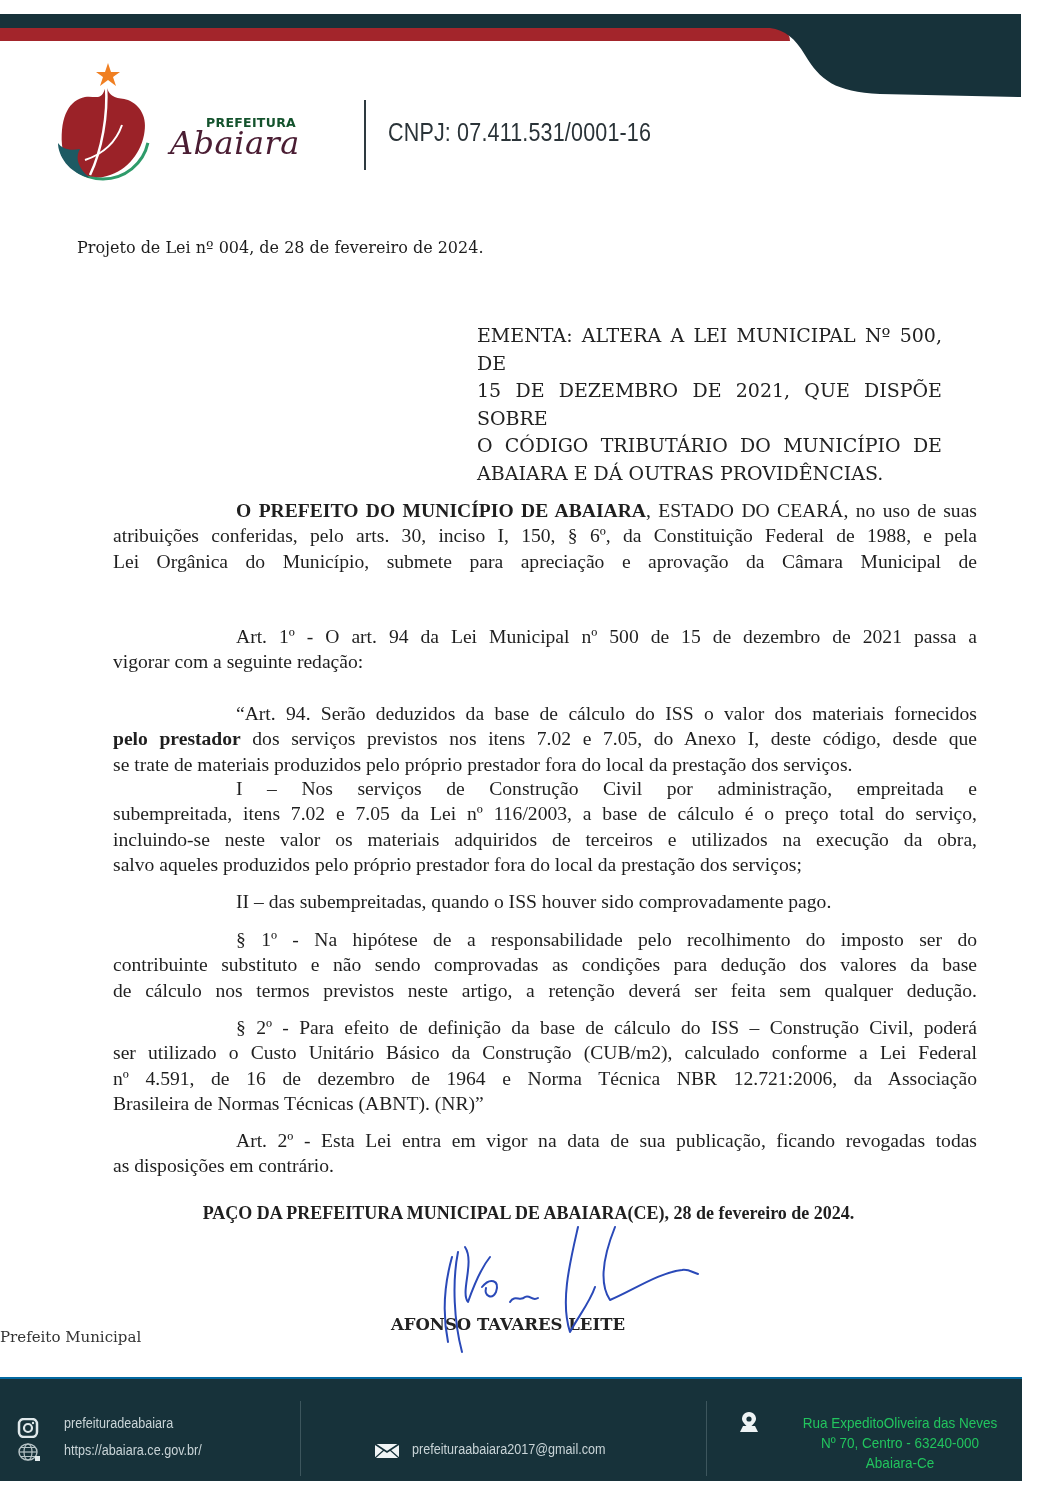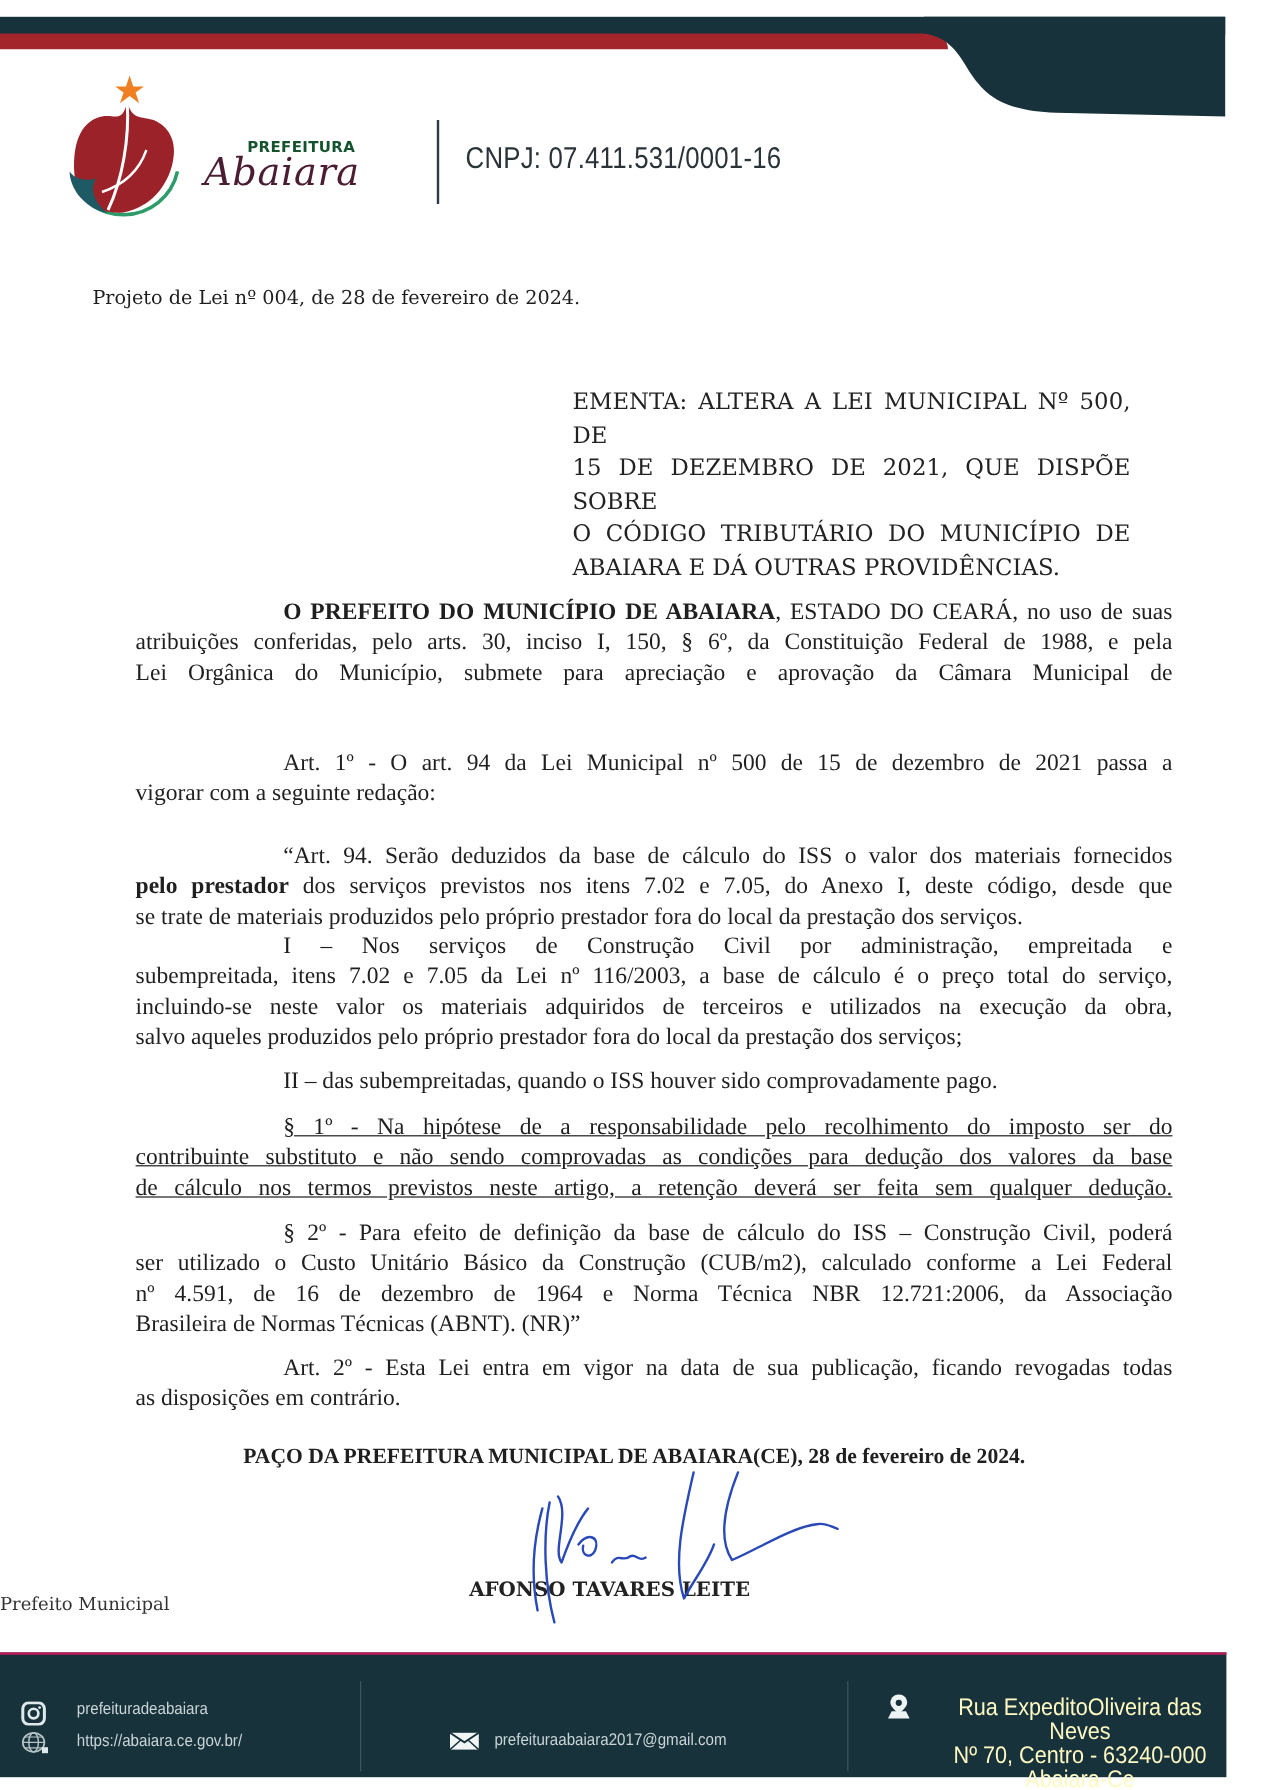"§ 1º - Na hipótese" .p-par1 { text-decoration: underline -> none }
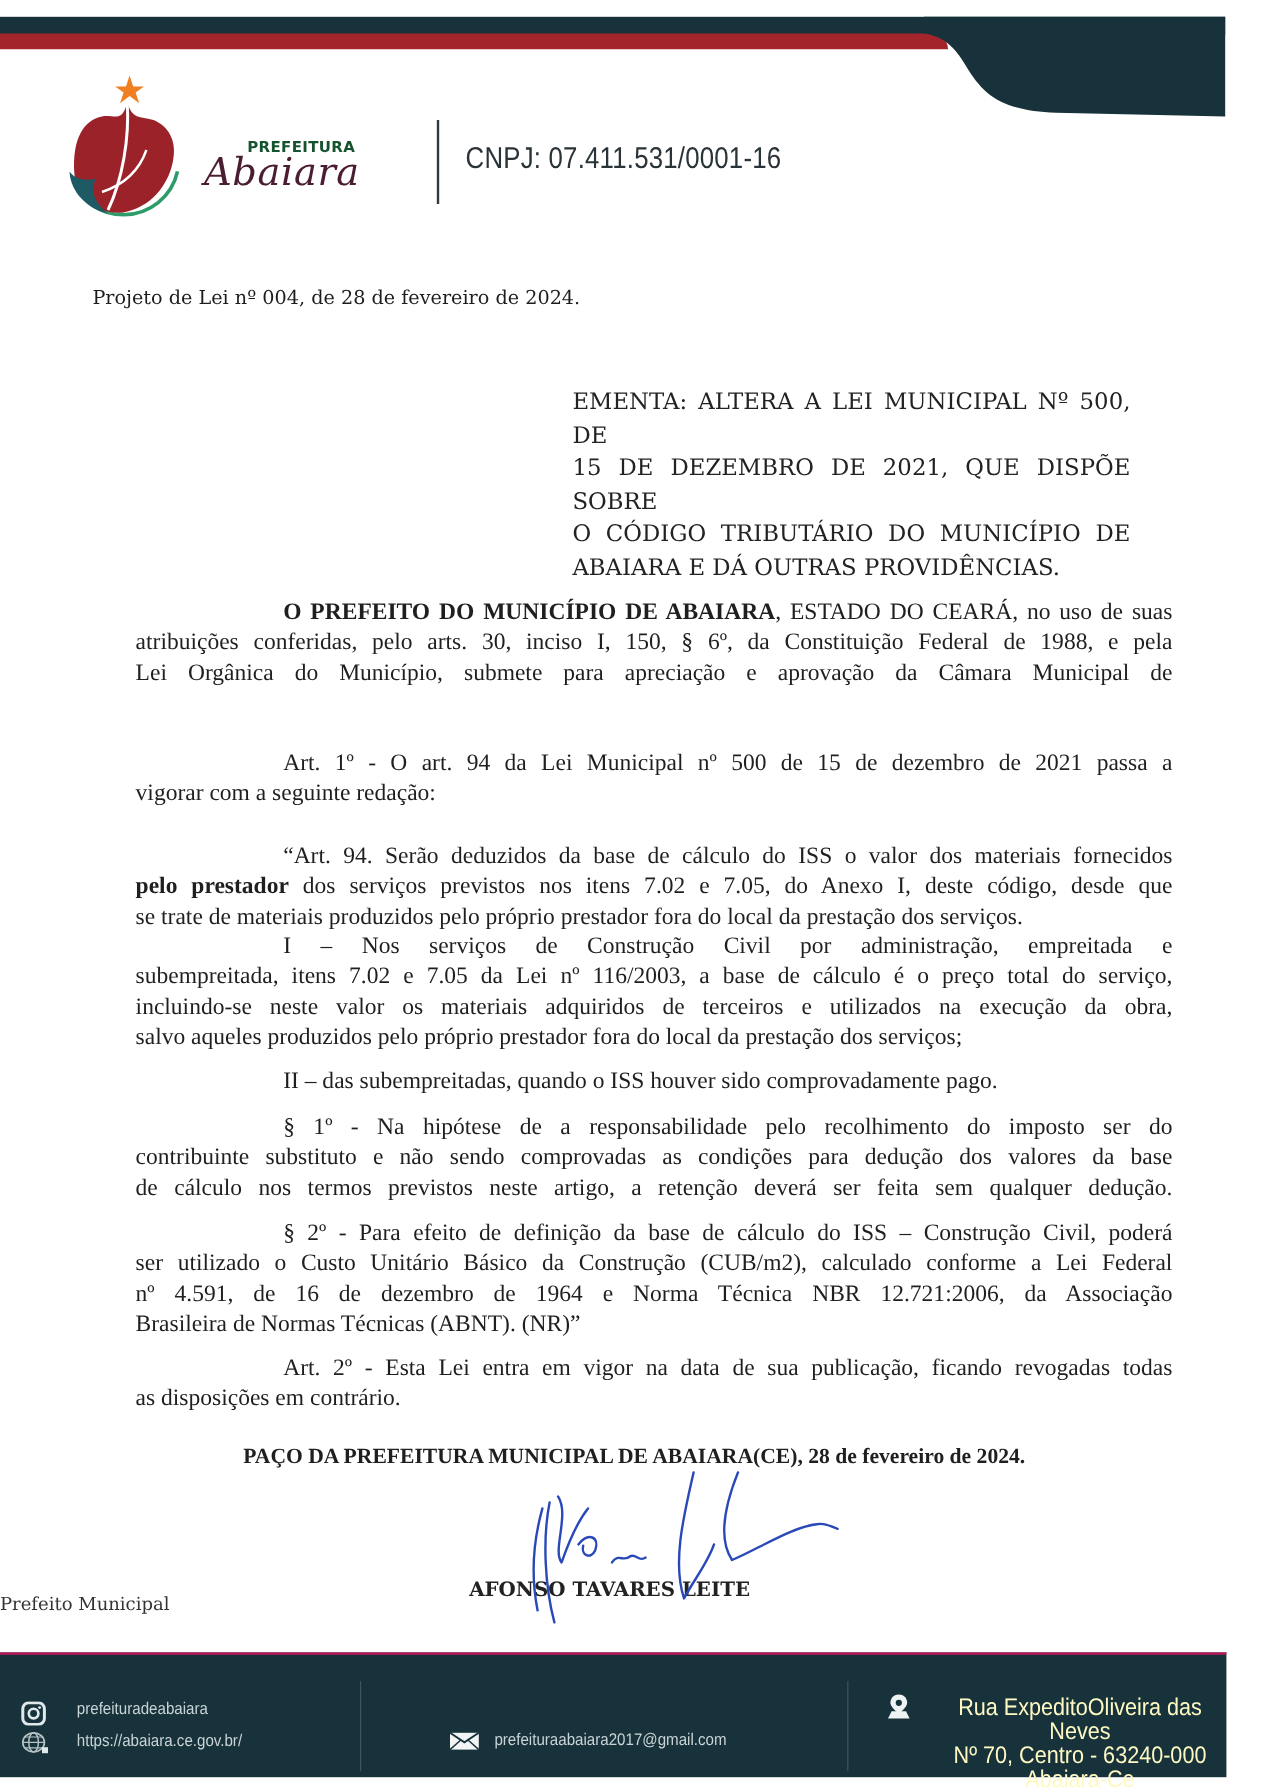"prefeituradeabaiara" .footer { border-top: 2px solid #be185d -> 2px solid #0369a1 }
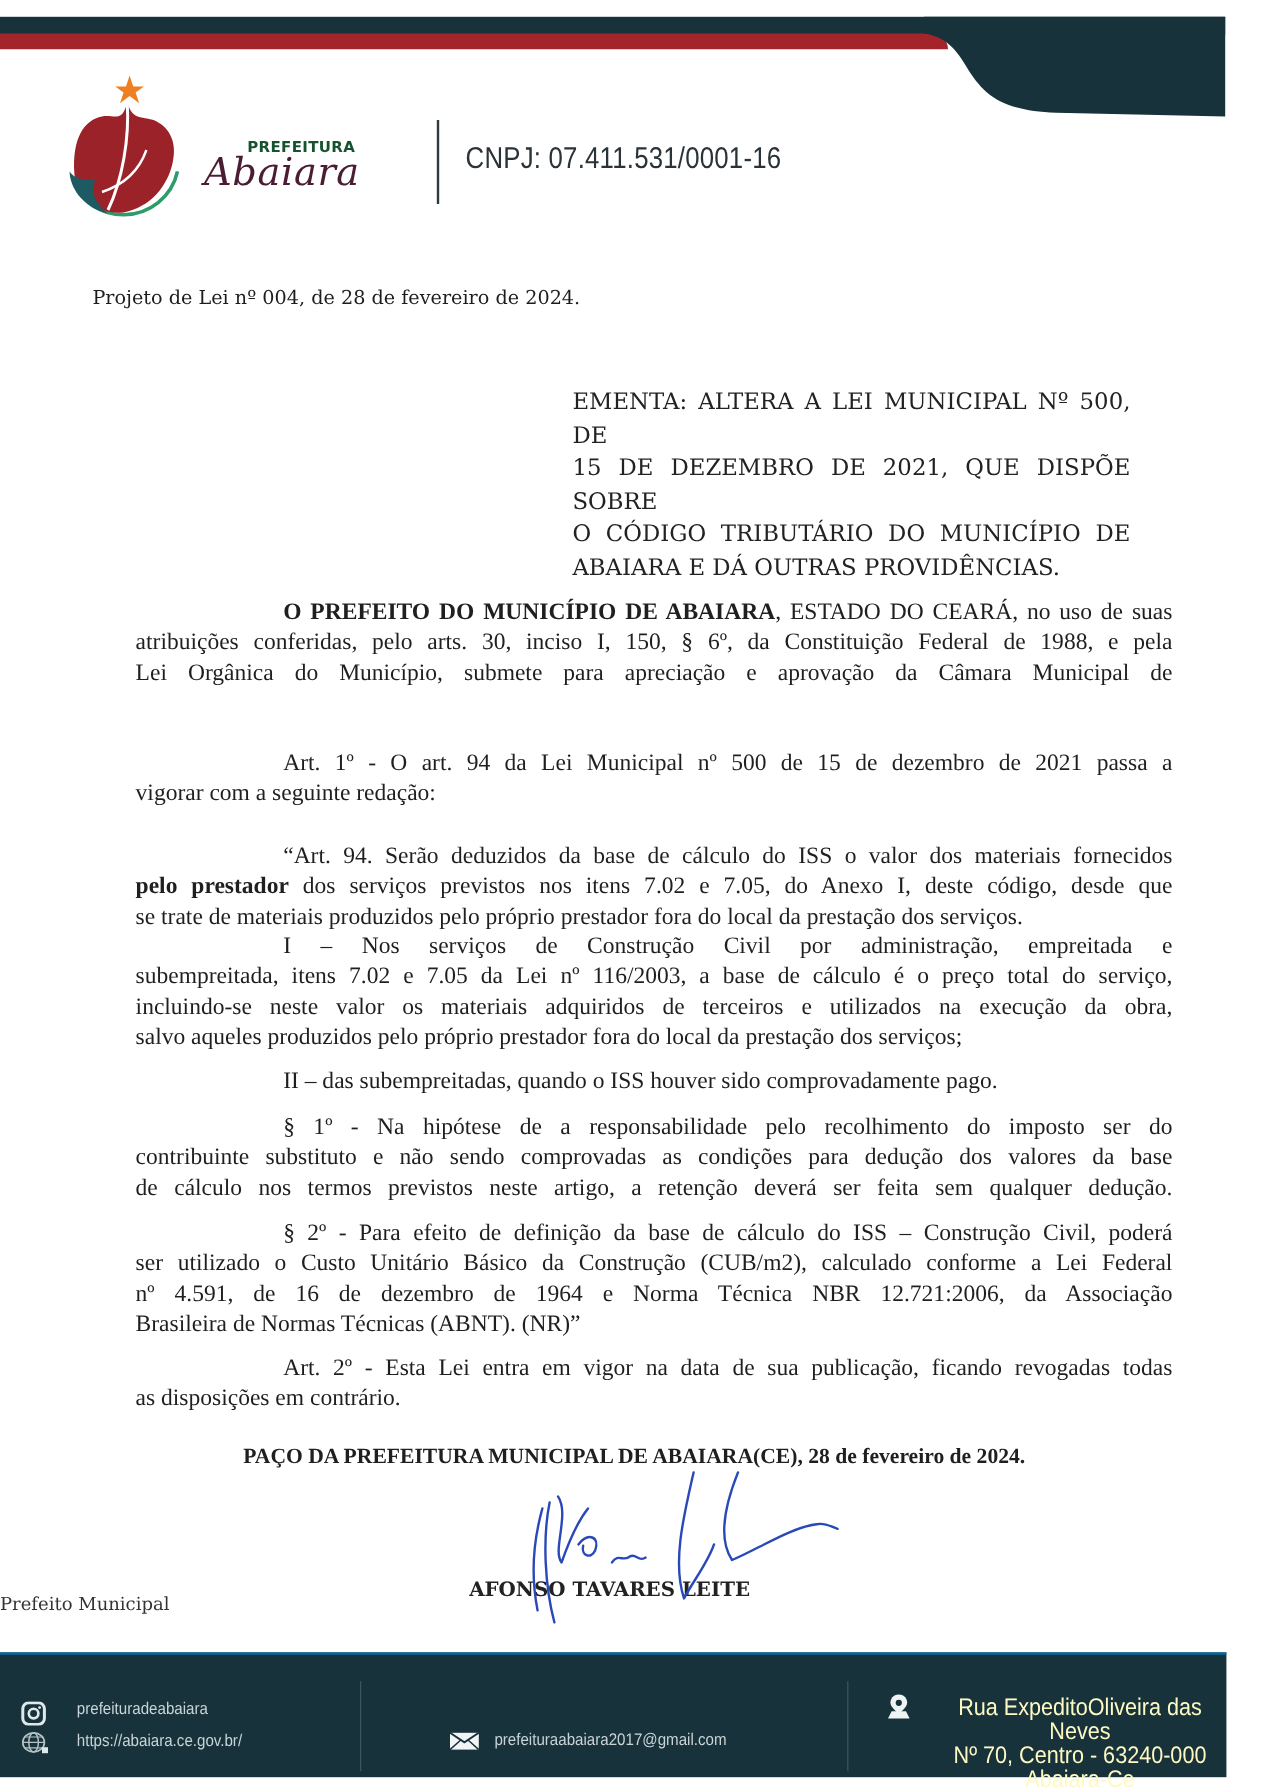"Rua ExpeditoOliveira das Neves" .f-addr { color: #fef9c3 -> #22c55e; font-size: 20px -> 15px }
